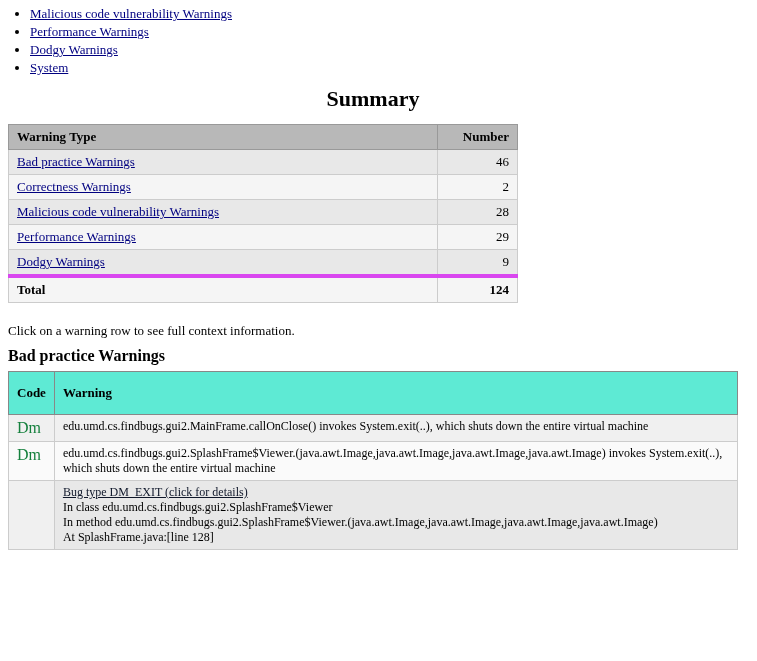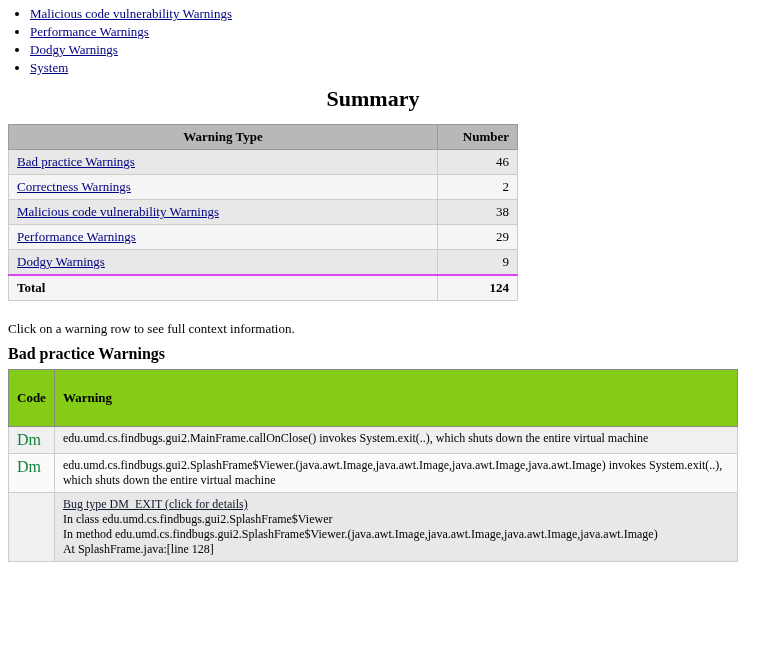"Warning Type" .summary-table th { text-align: center -> left }
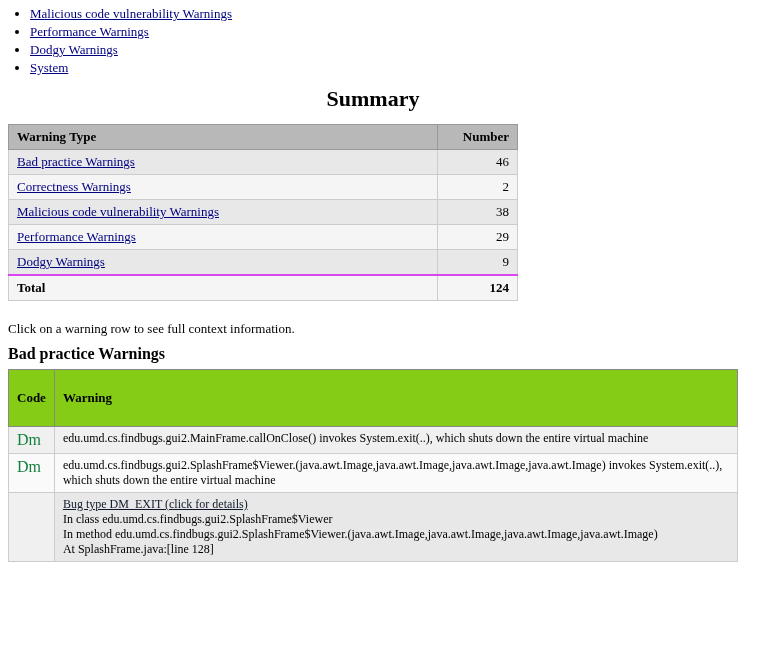"38" td.num-col { text: 38 -> 28 }
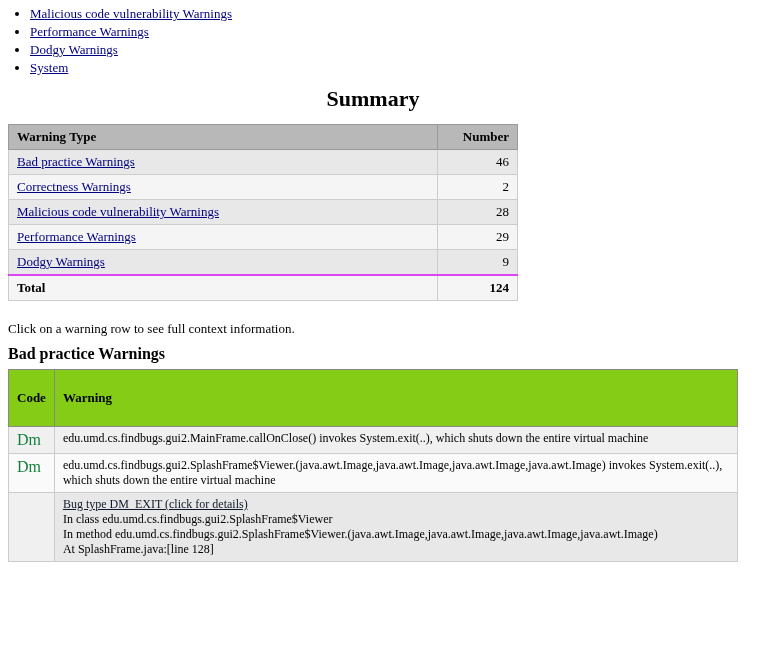"Total" .summary-table .total-row td { border-top: 2px solid #d946ef -> 4px solid #d946ef }
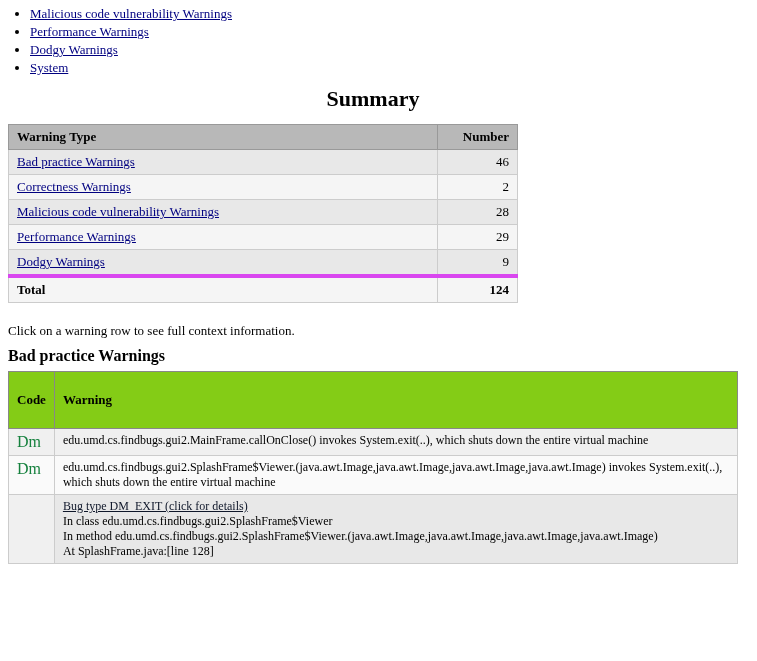"Code" .warnings-table th { background: #84cc16 -> #5eead4; padding: 20px 8px -> 13px 8px }
